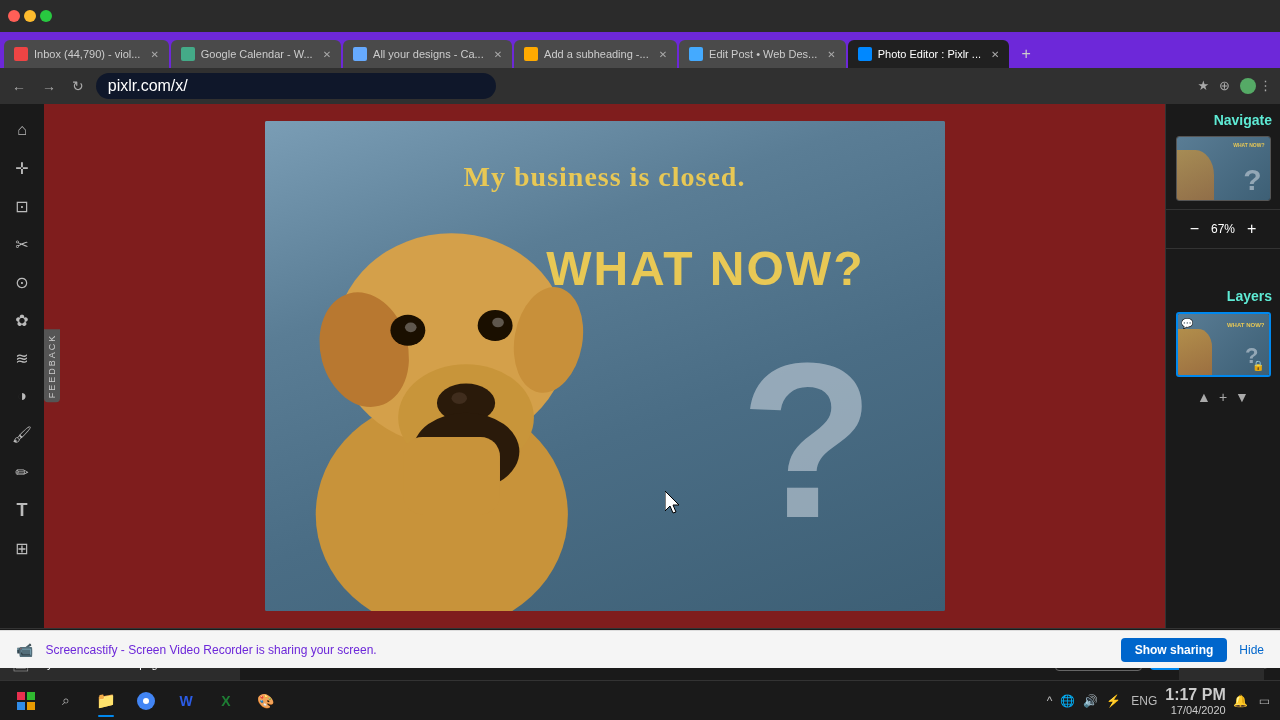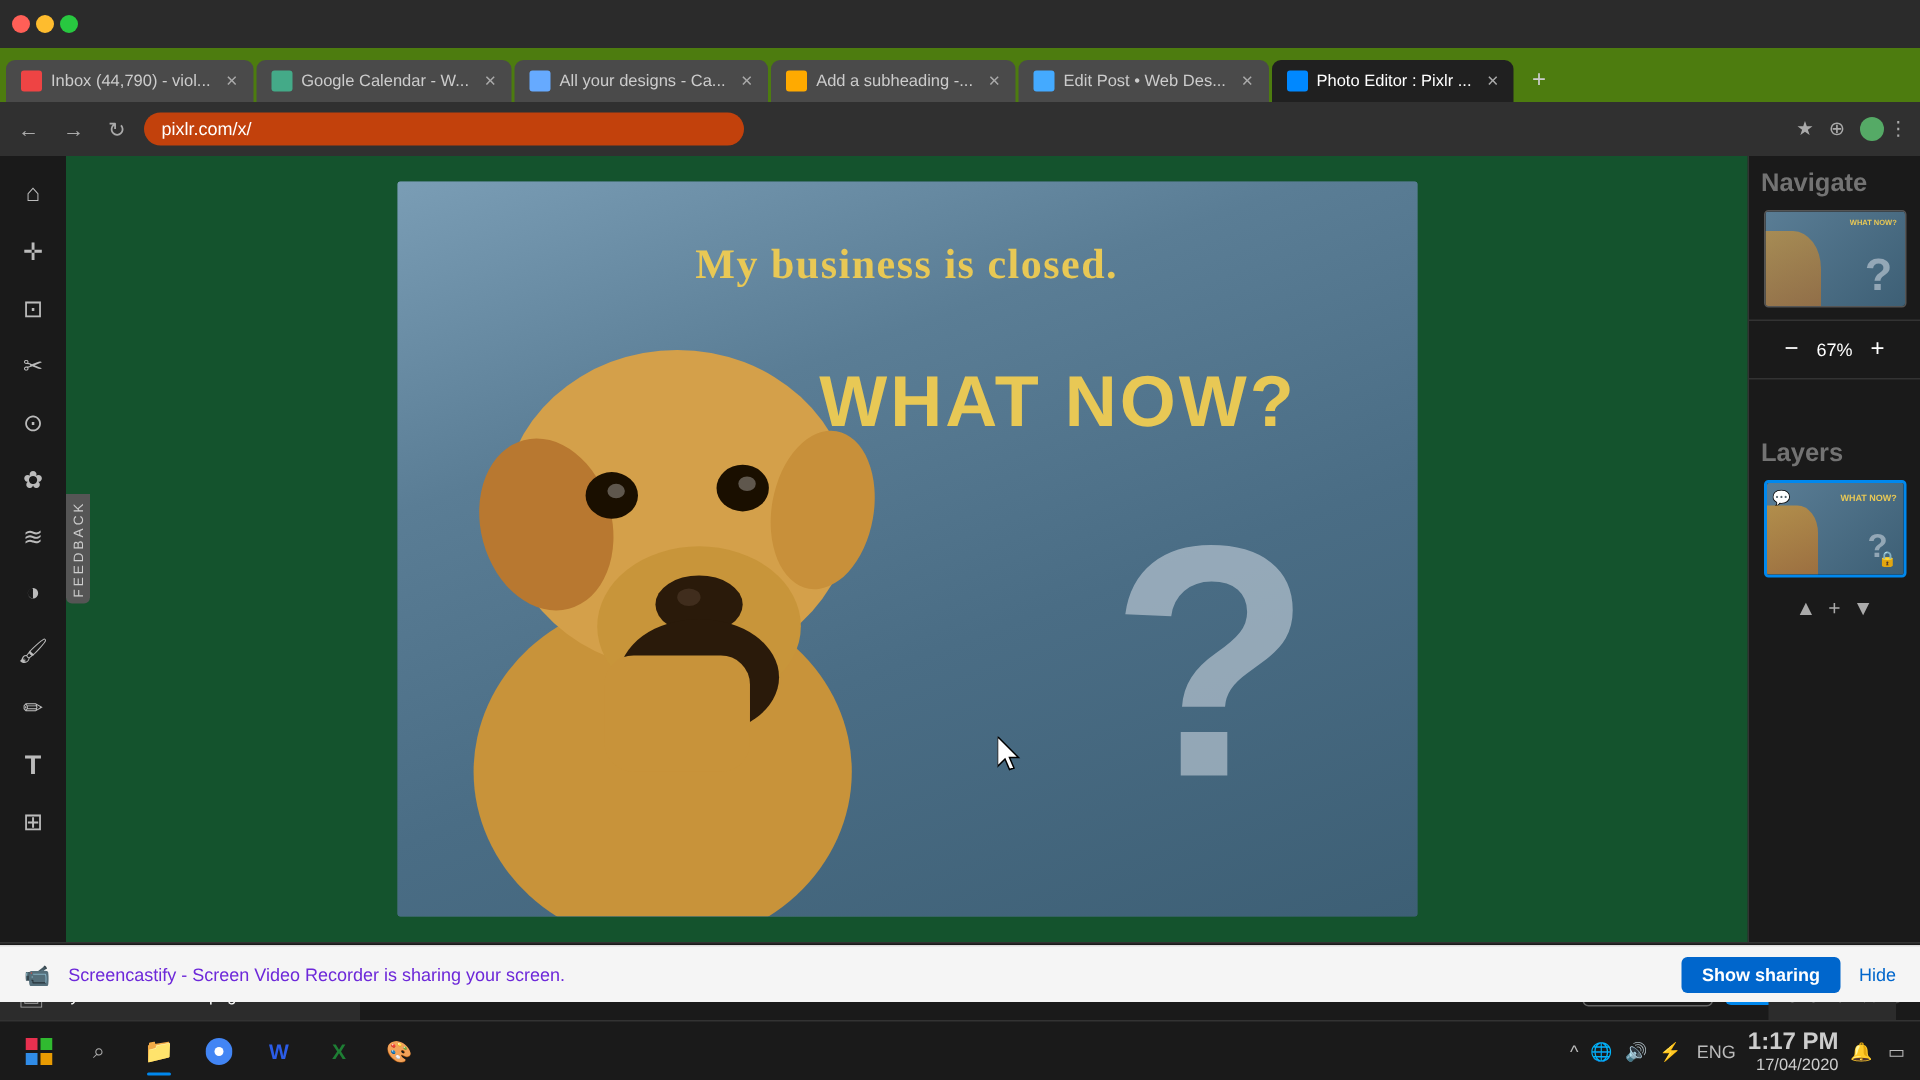"Inbox (44,790) - viol..." .tab-bar { background: #4d7c0f -> #6d28d9 }
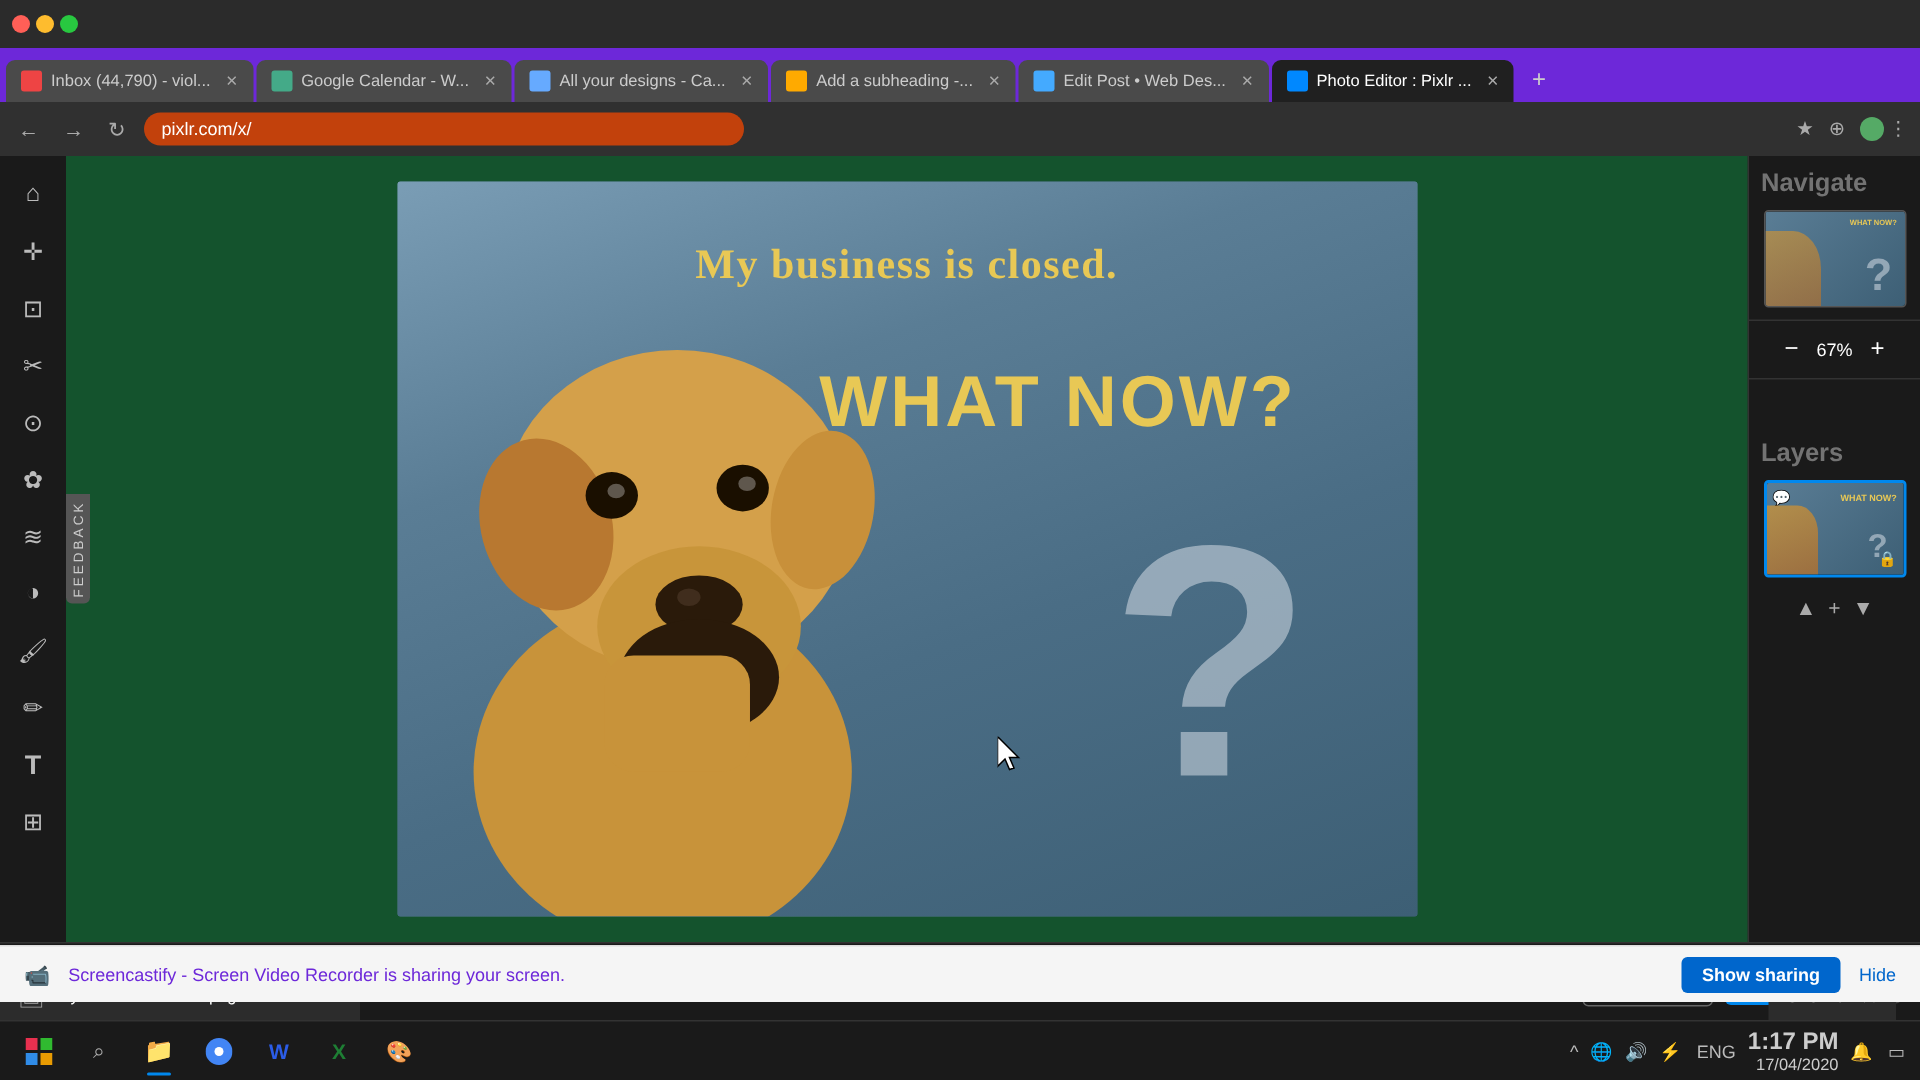"pixlr.com/x/" .address-input { background: #c2410c -> #0f172a; font-size: 12px -> 16px }
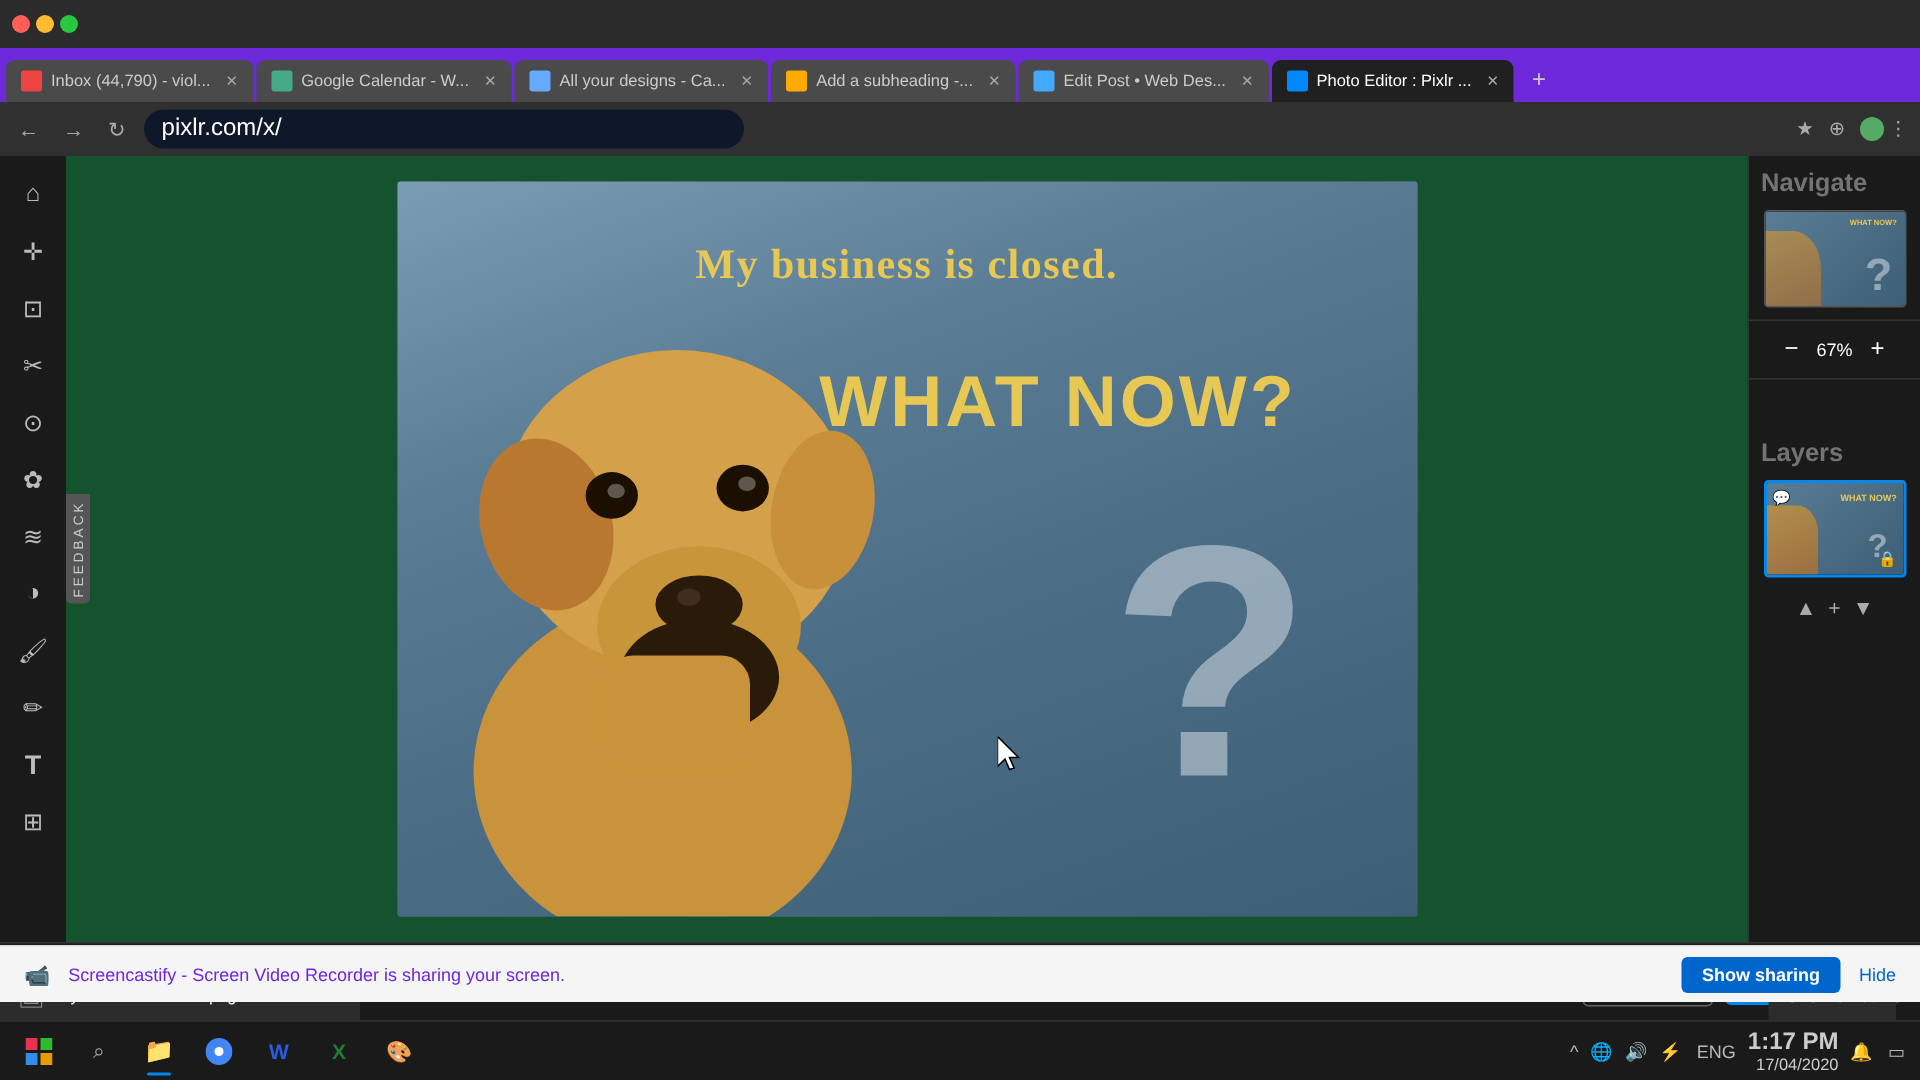"Navigate" .section-title { color: #737373 -> #5eead4; font-size: 17px -> 14px; text-align: left -> right }
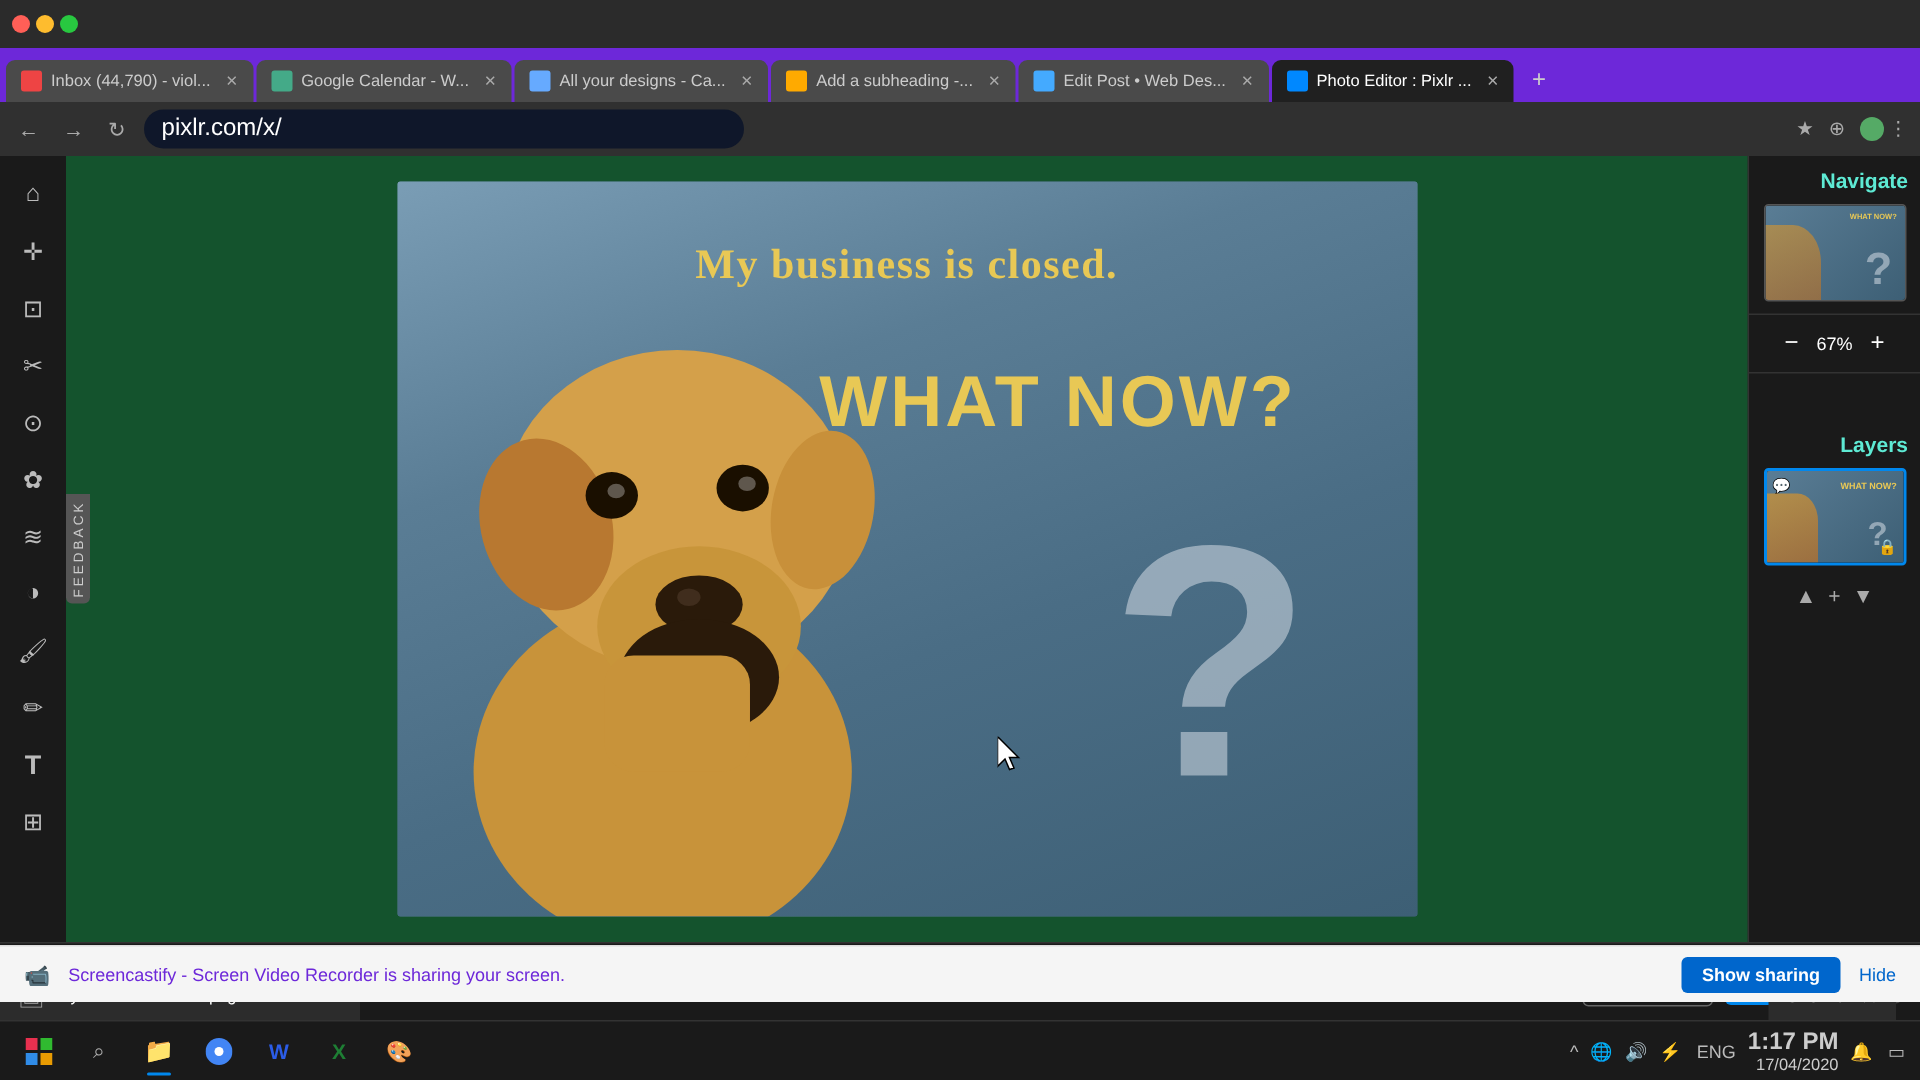"My business is closed." .canvas-area { background: #14532d -> #7f1d1d }
